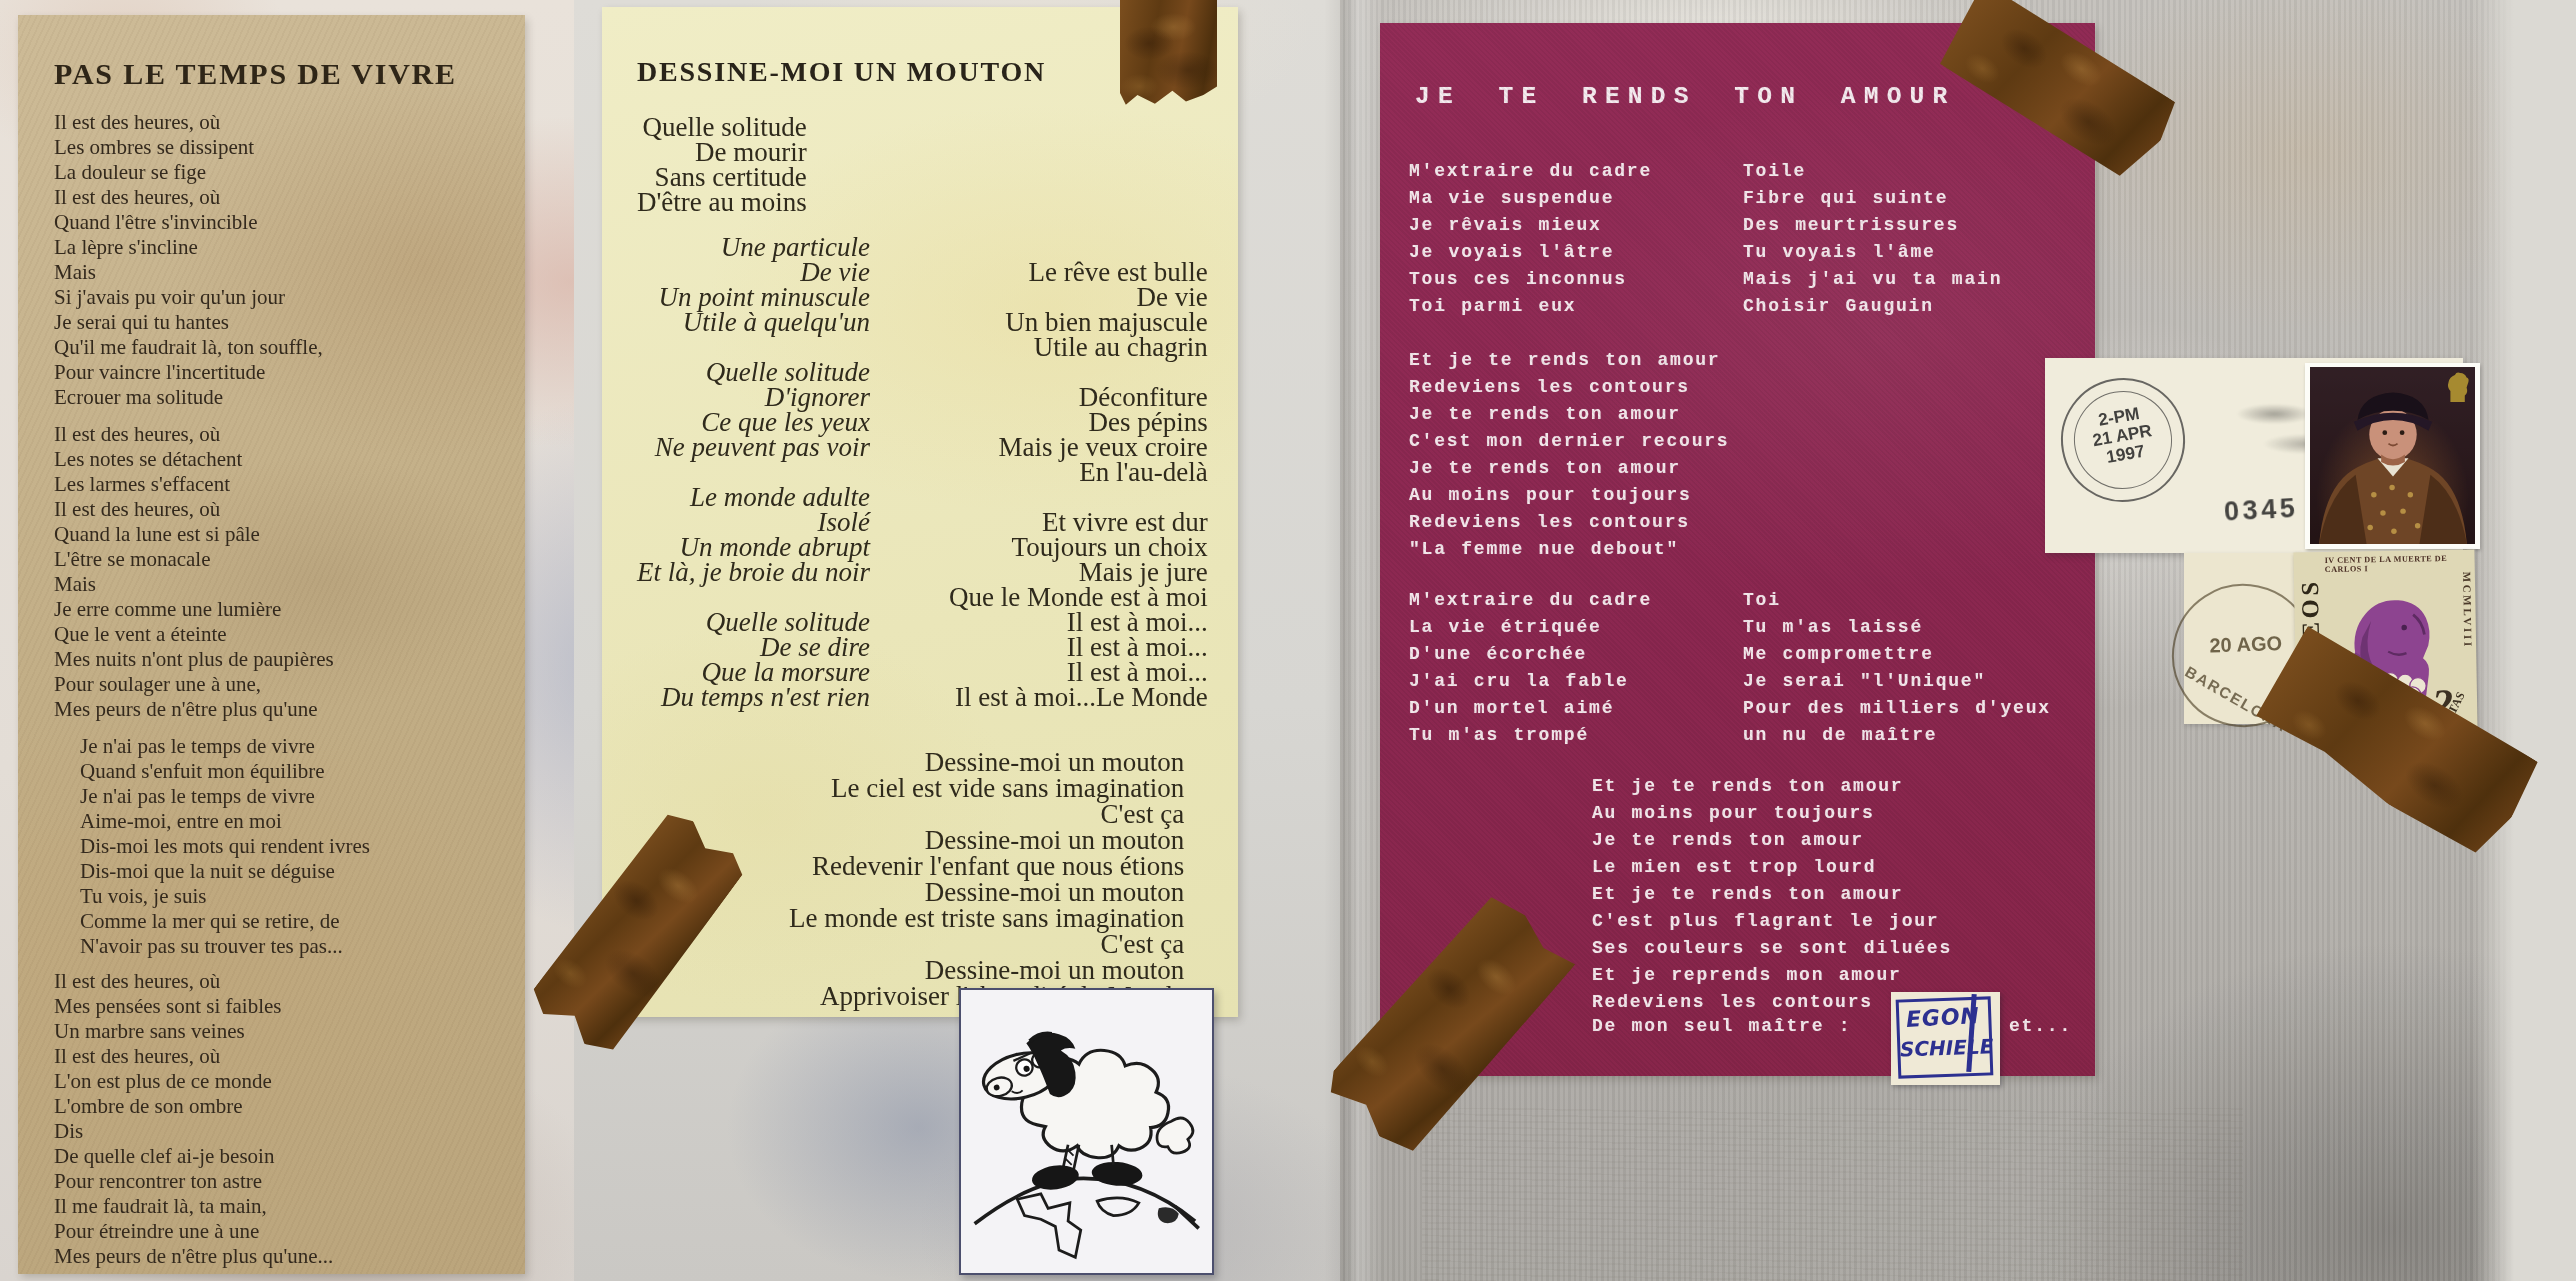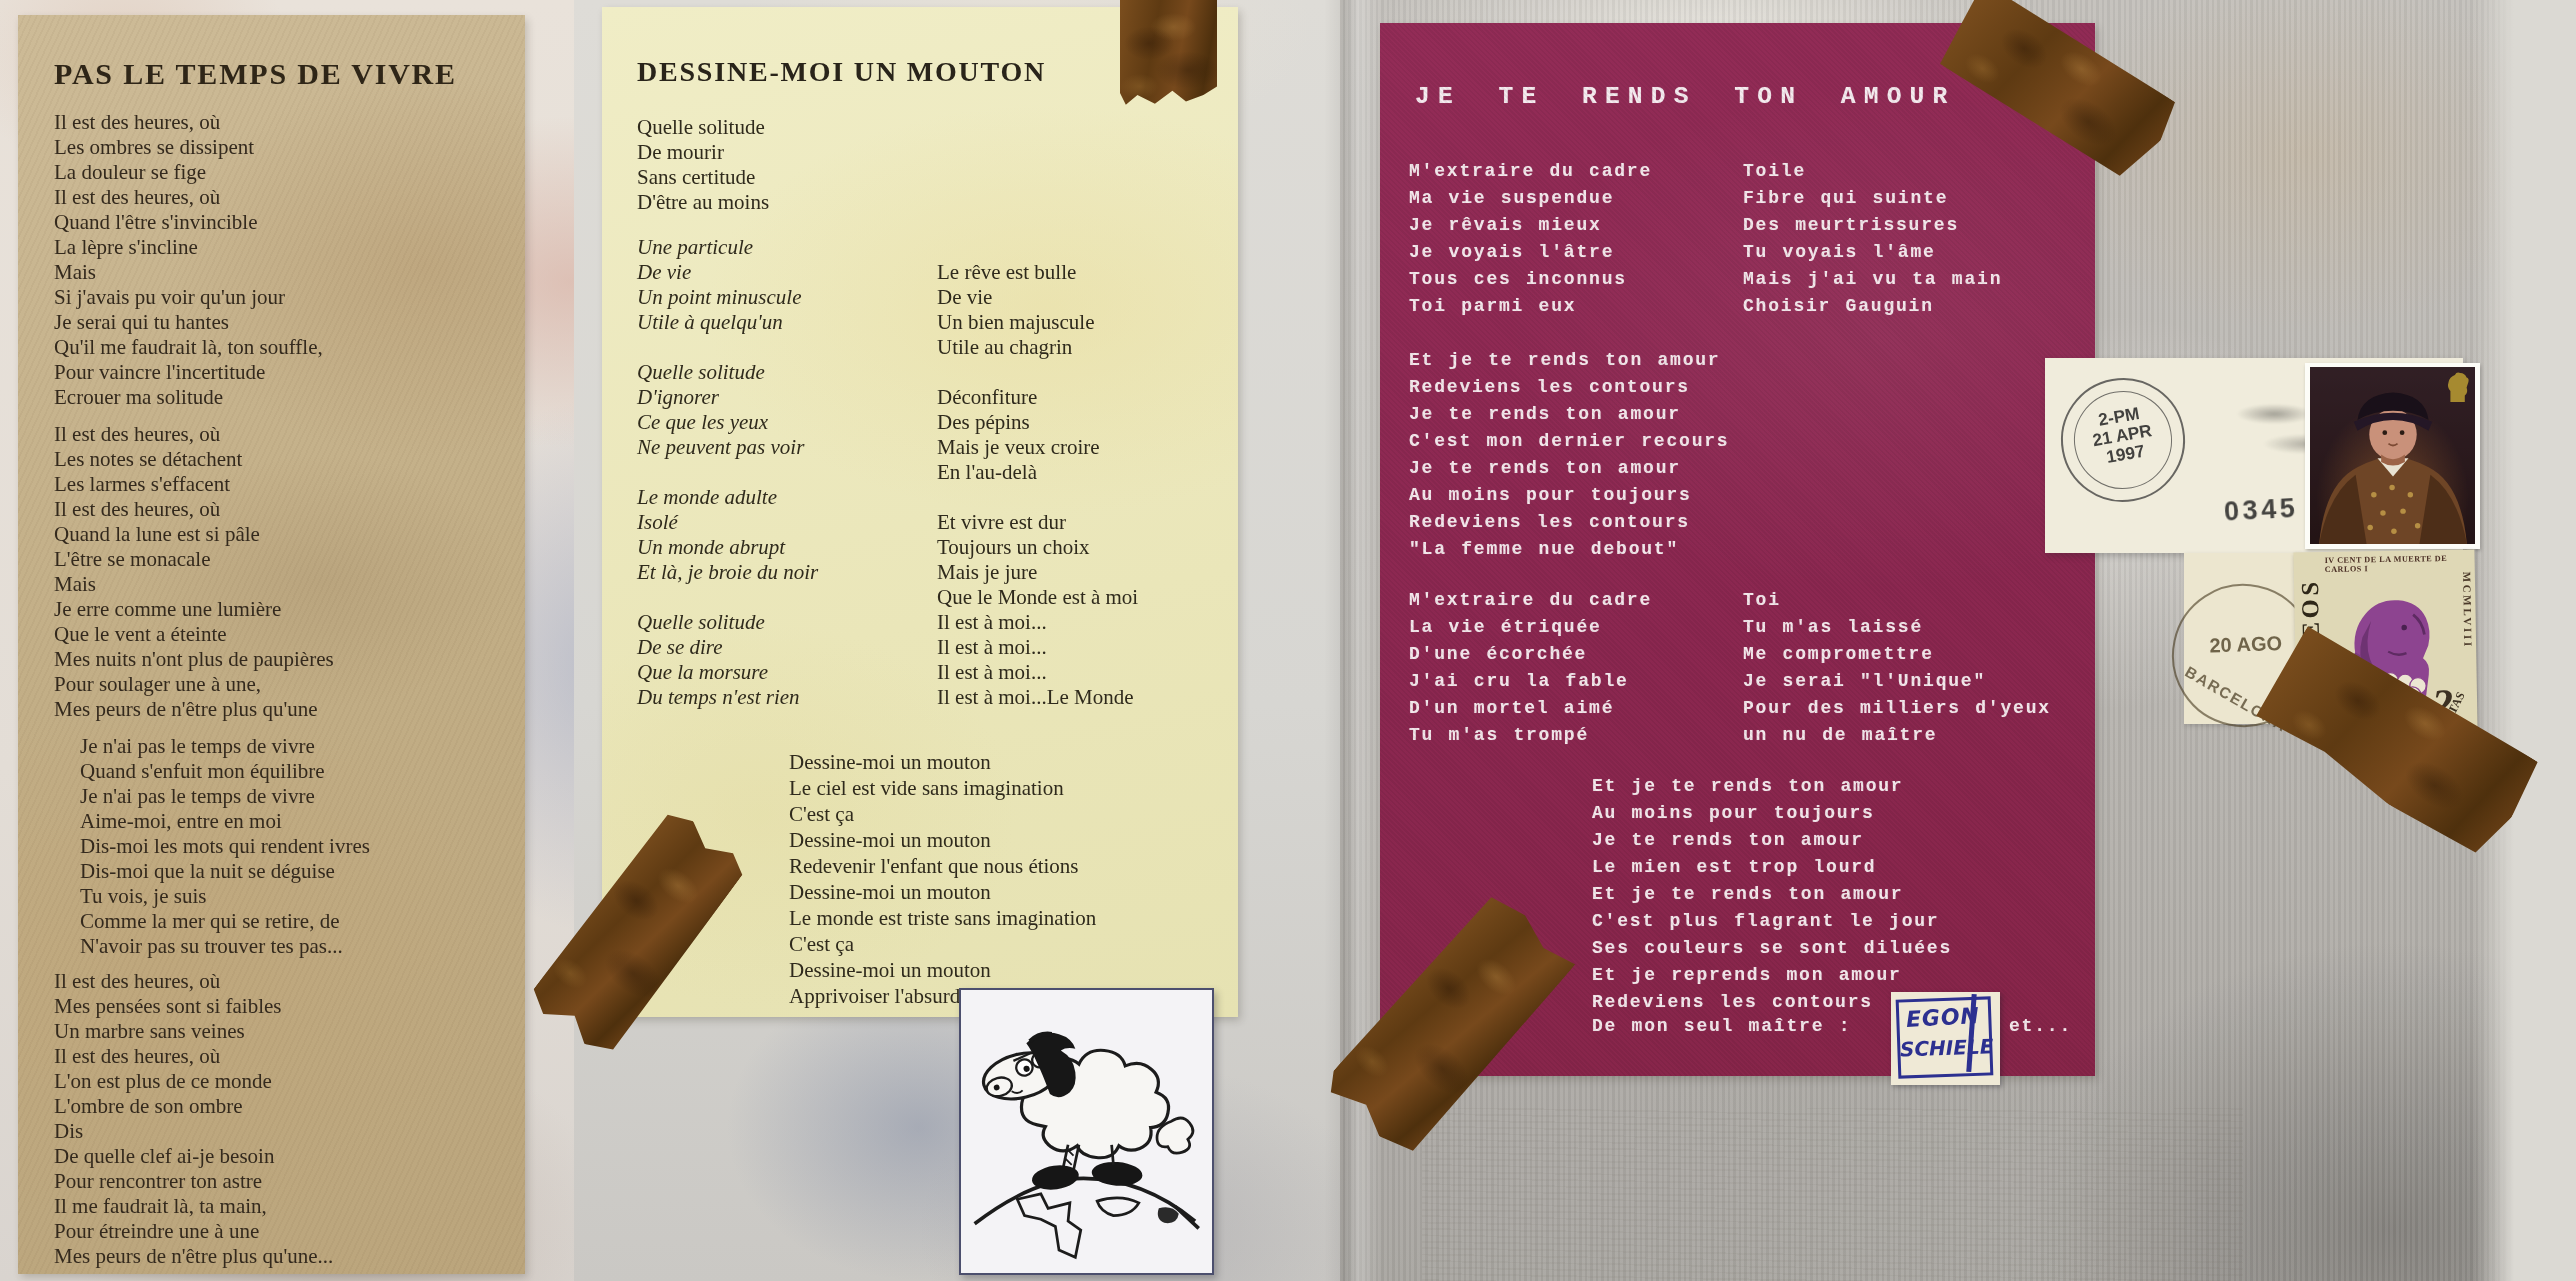"Quelle solitude" .cream .lyrics { font-size: 21px -> 27px; text-align: none -> right }
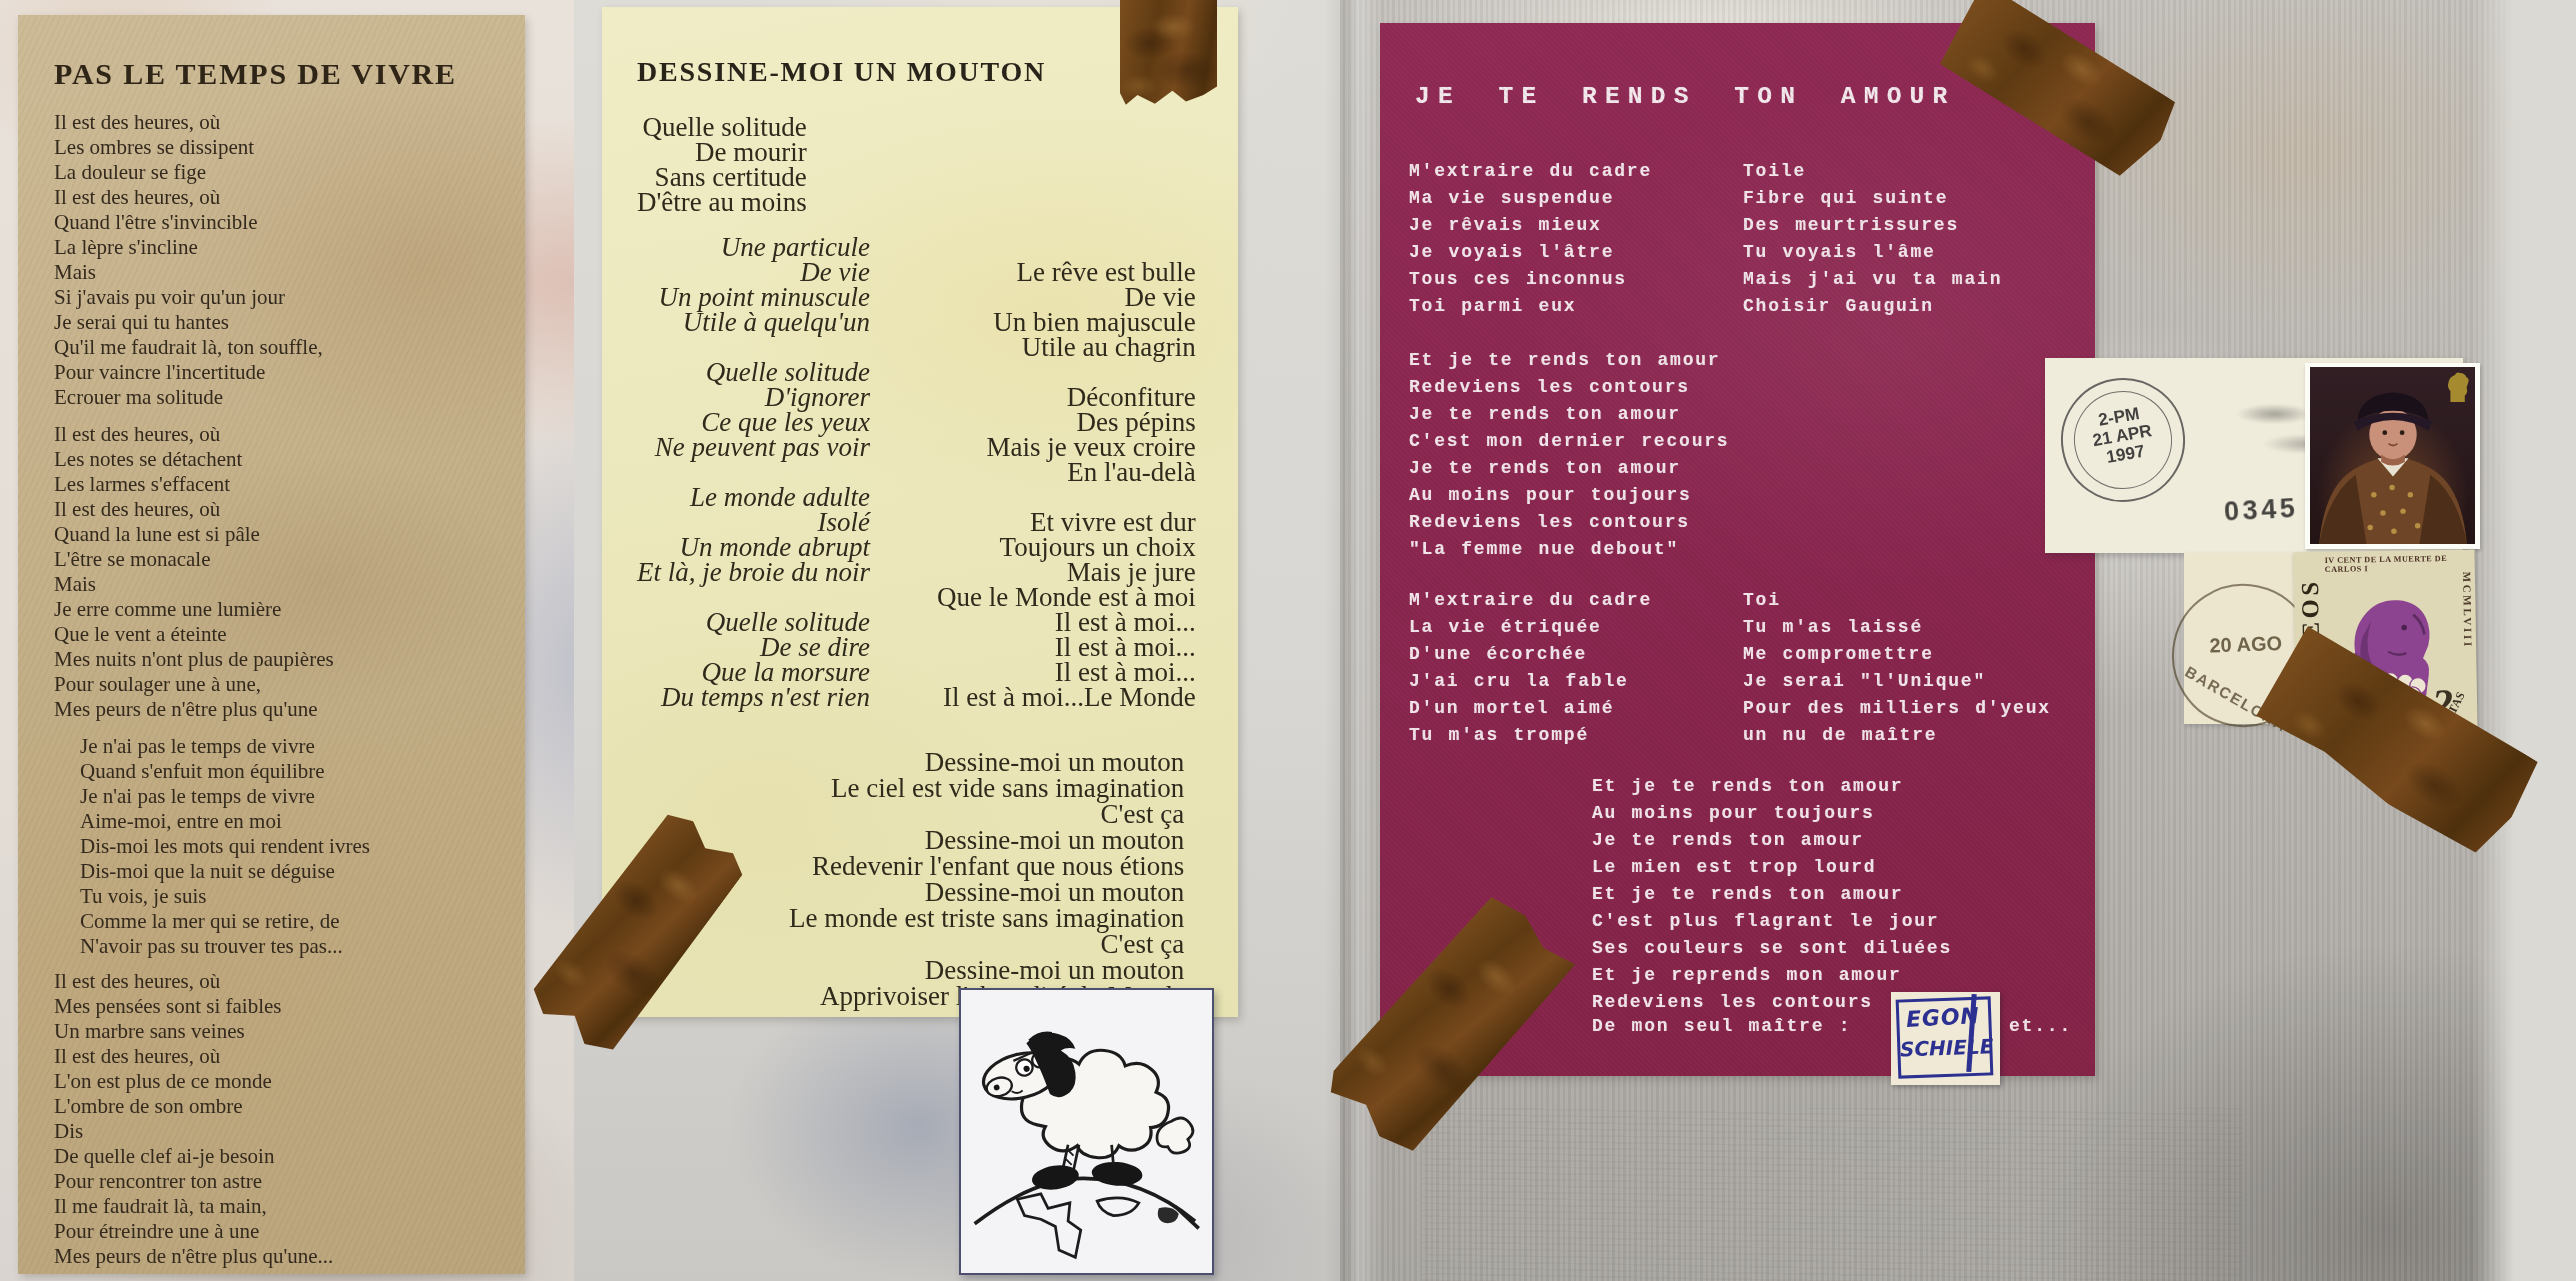"Le rêve est bulle" div.lyrics { left: 335px -> 347px }
